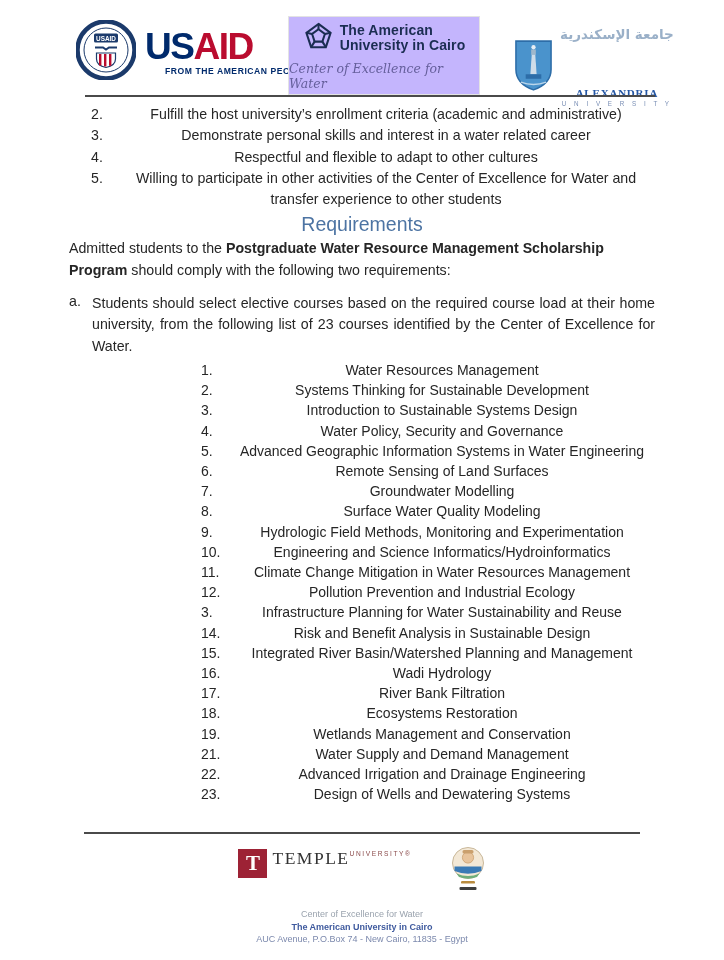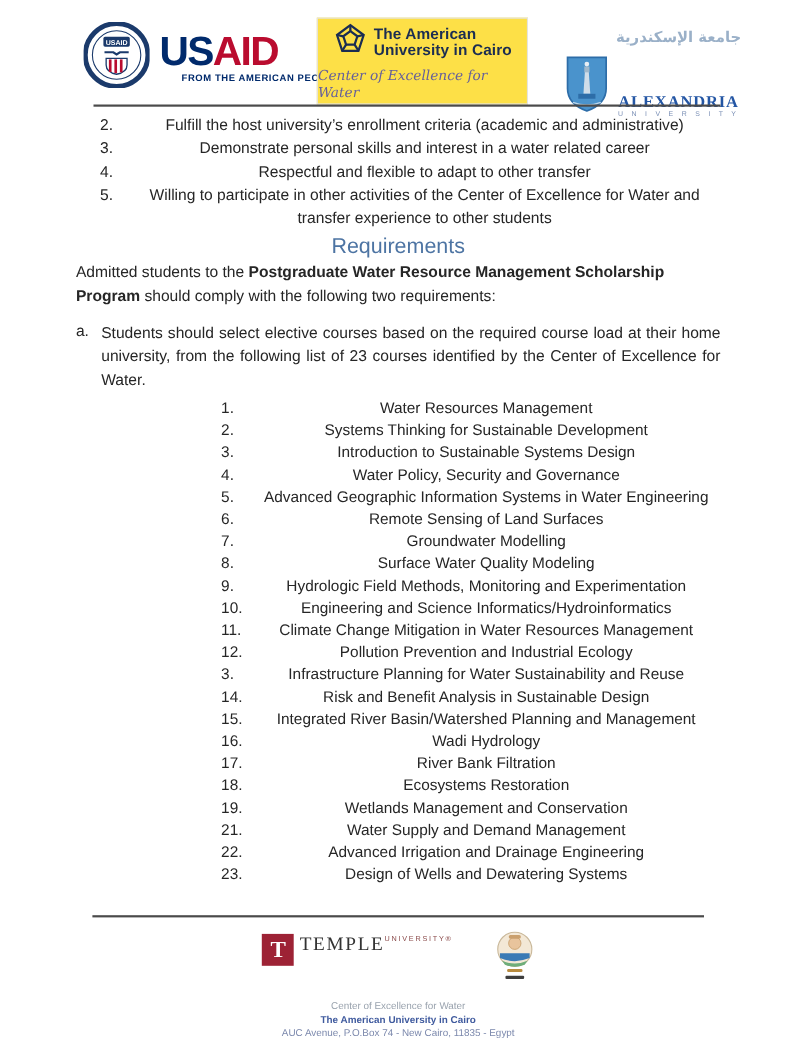"The American" .auc-box { background: #fde047 -> #c4b5fd }
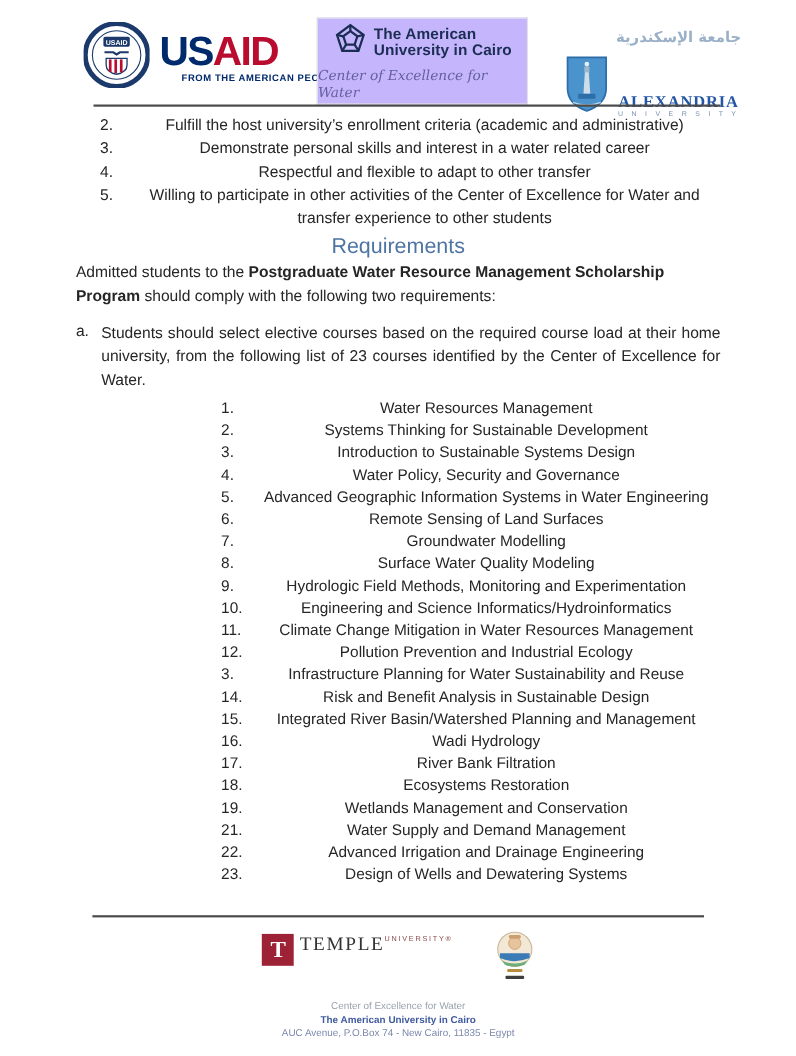"جامعة الإسكندرية" .alex { align-items: flex-end -> center }
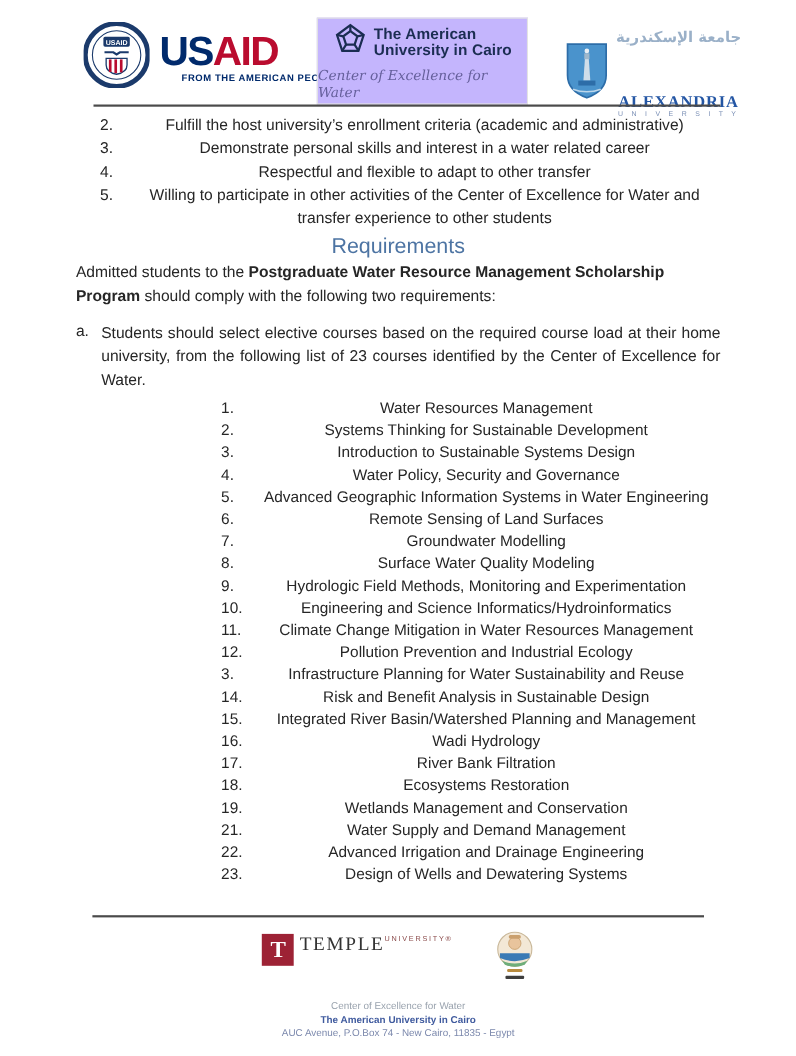"ALEXANDRIA" .alex-name { font-size: 15px -> 11px }
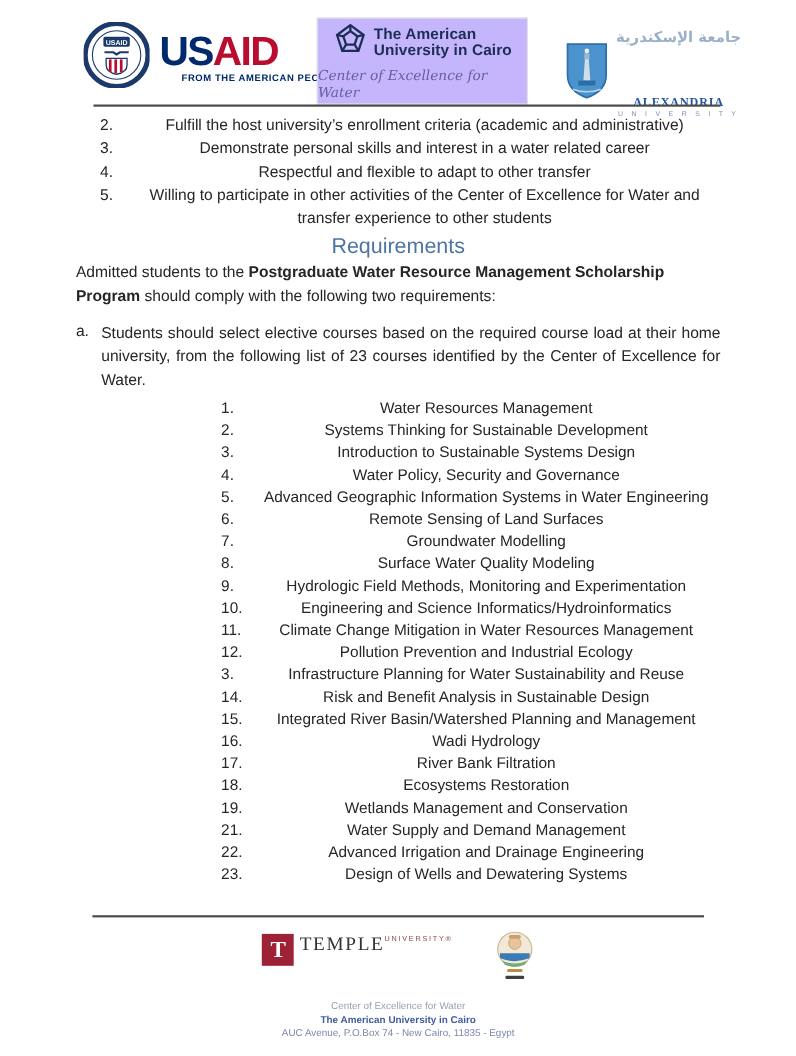"Respectful and flexible to adapt" span.txt { text: transfer -> cultures }
